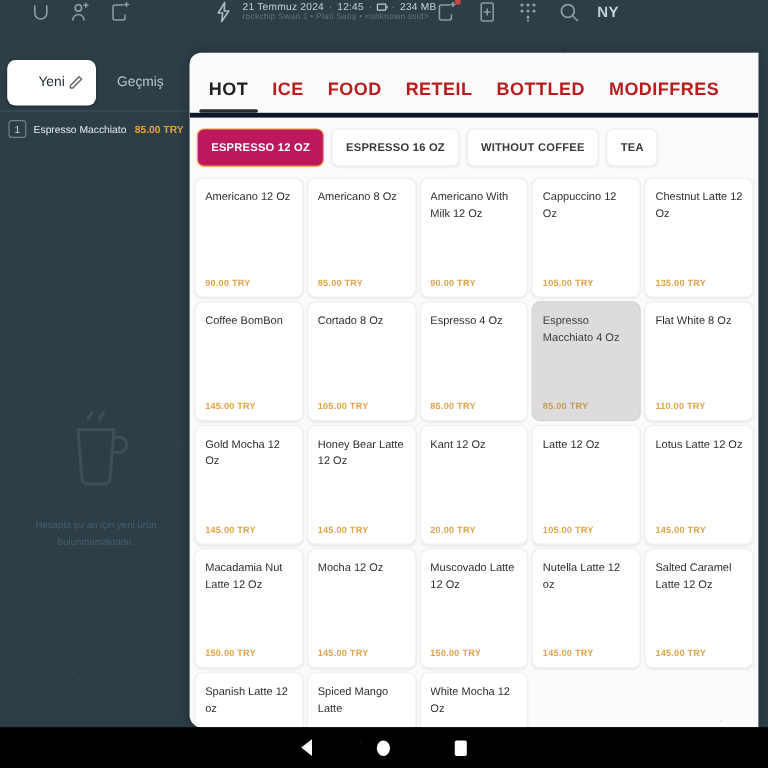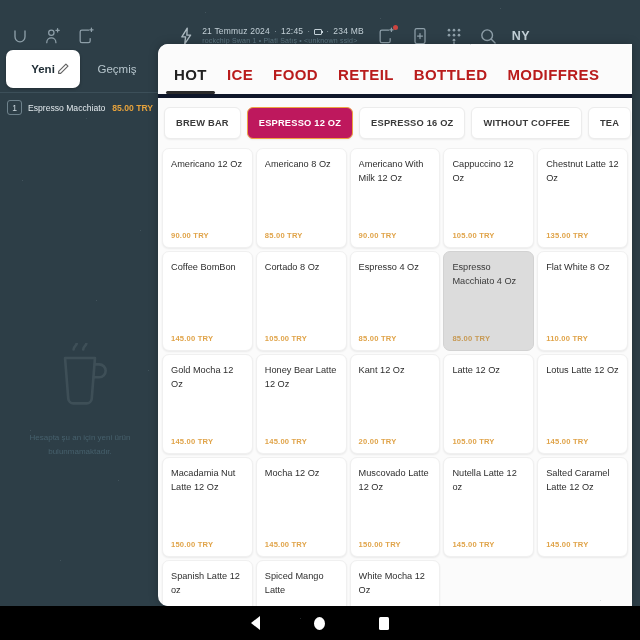"21 Temmuz 2024" .topbar { align-items: flex-end -> flex-start; padding: 0 10px -> 0 24px }
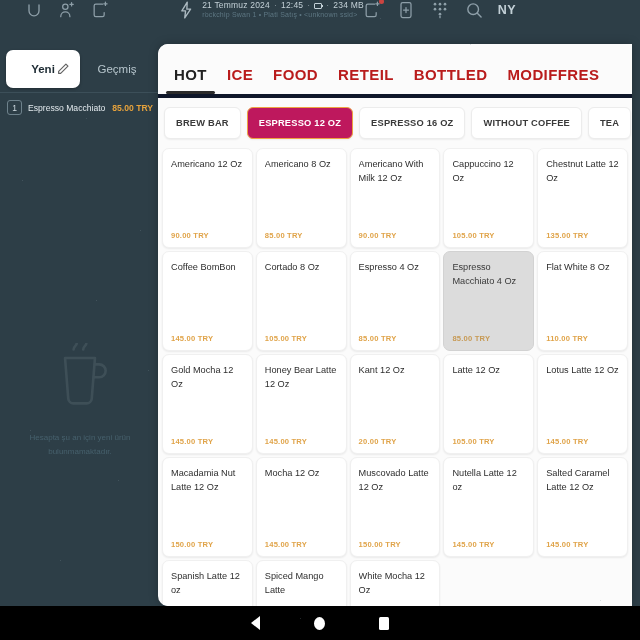"Yeni" .order-tab.active { font-weight: 700 -> 400 }
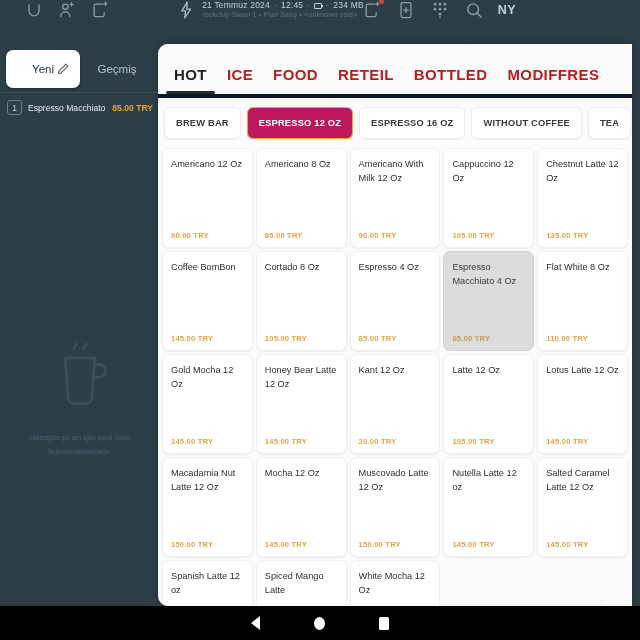"BREW BAR" div.chip { html: <div>BREW BAR</div> -> none }
